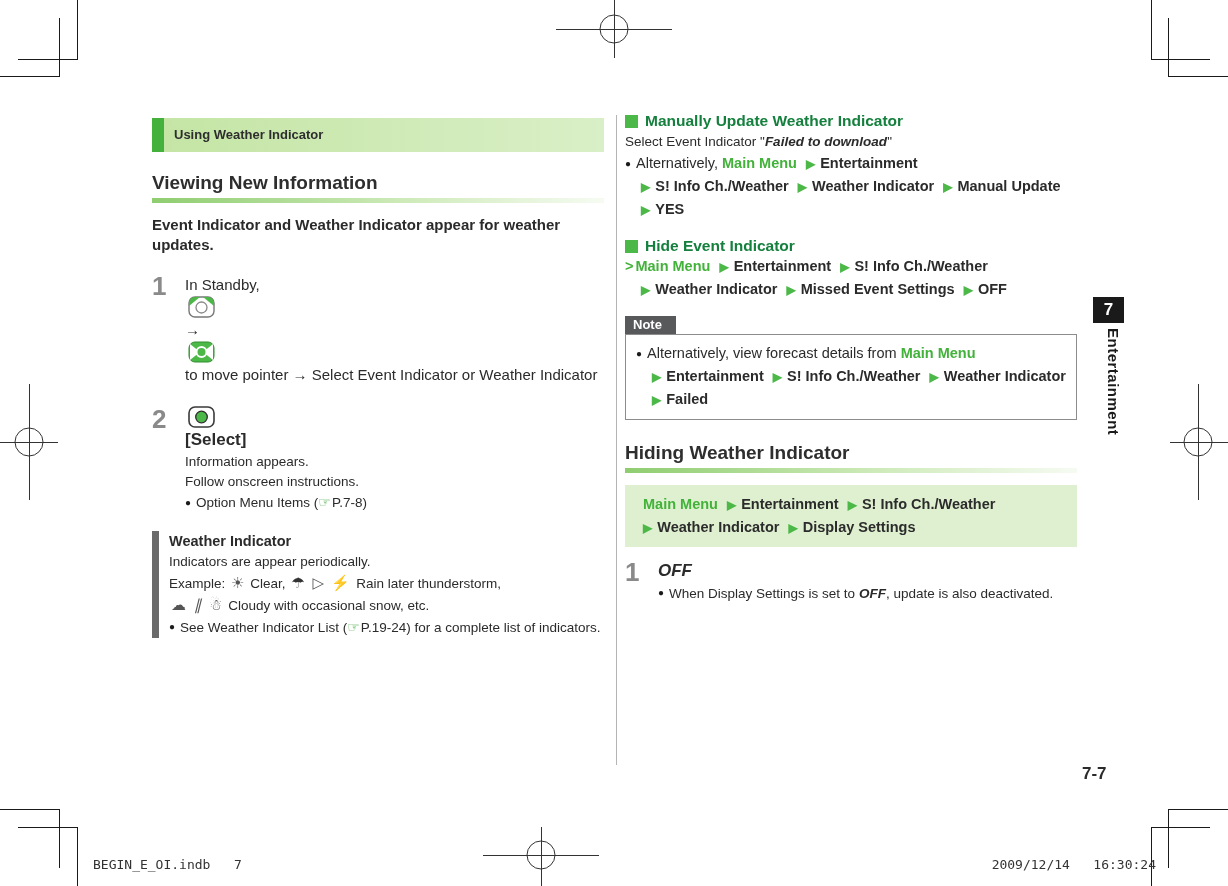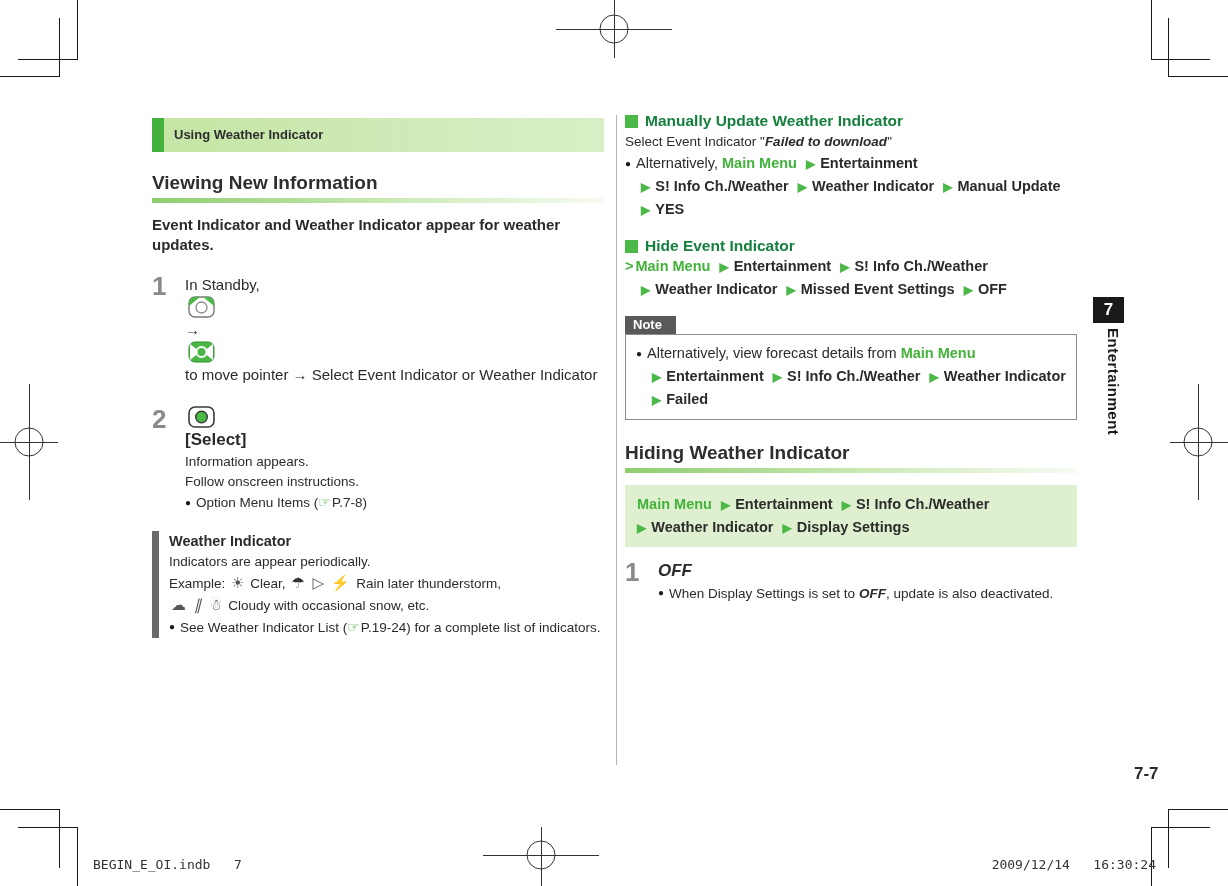"Main Menu ▶ Entertainment ▶" .greenbox { padding: 8px 12px -> 8px 18px }
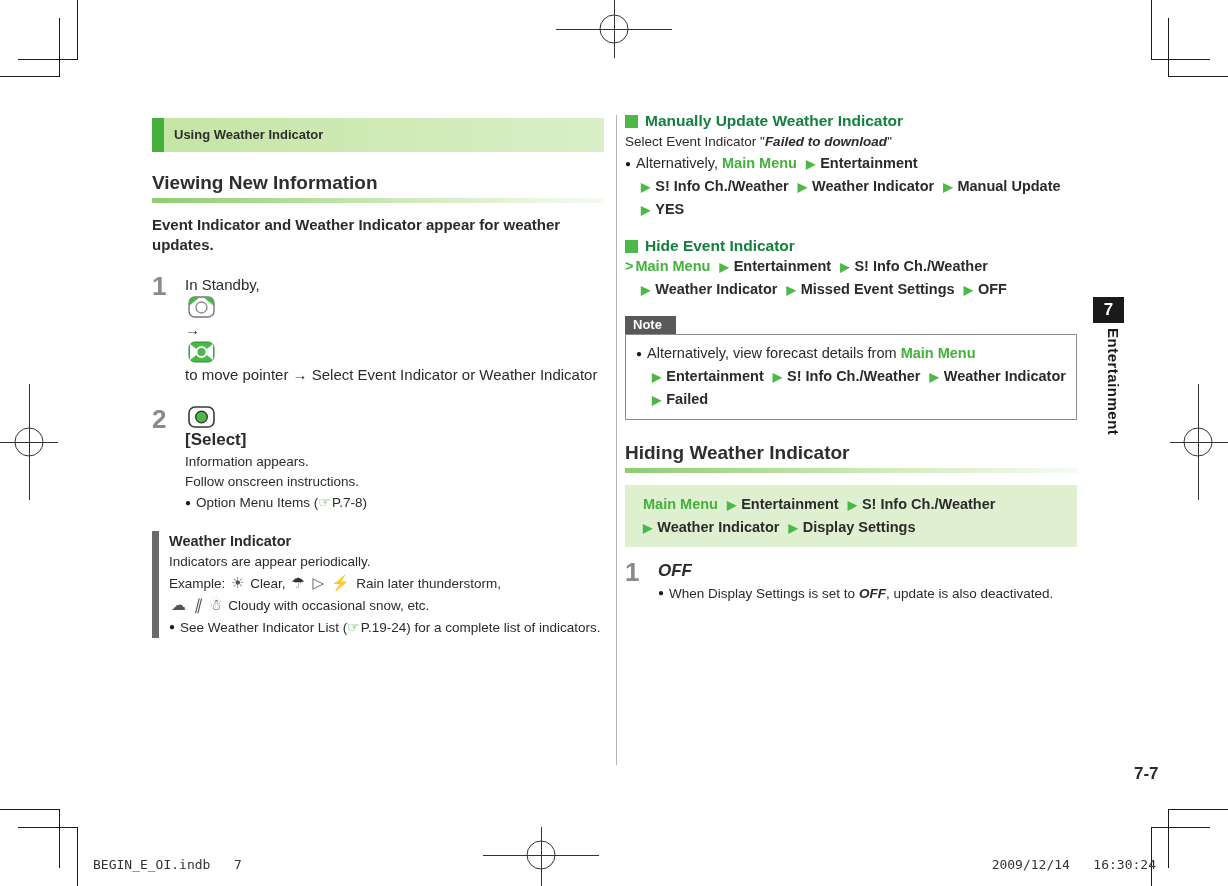"7-7" #page-num { left: 1134px -> 1082px }
